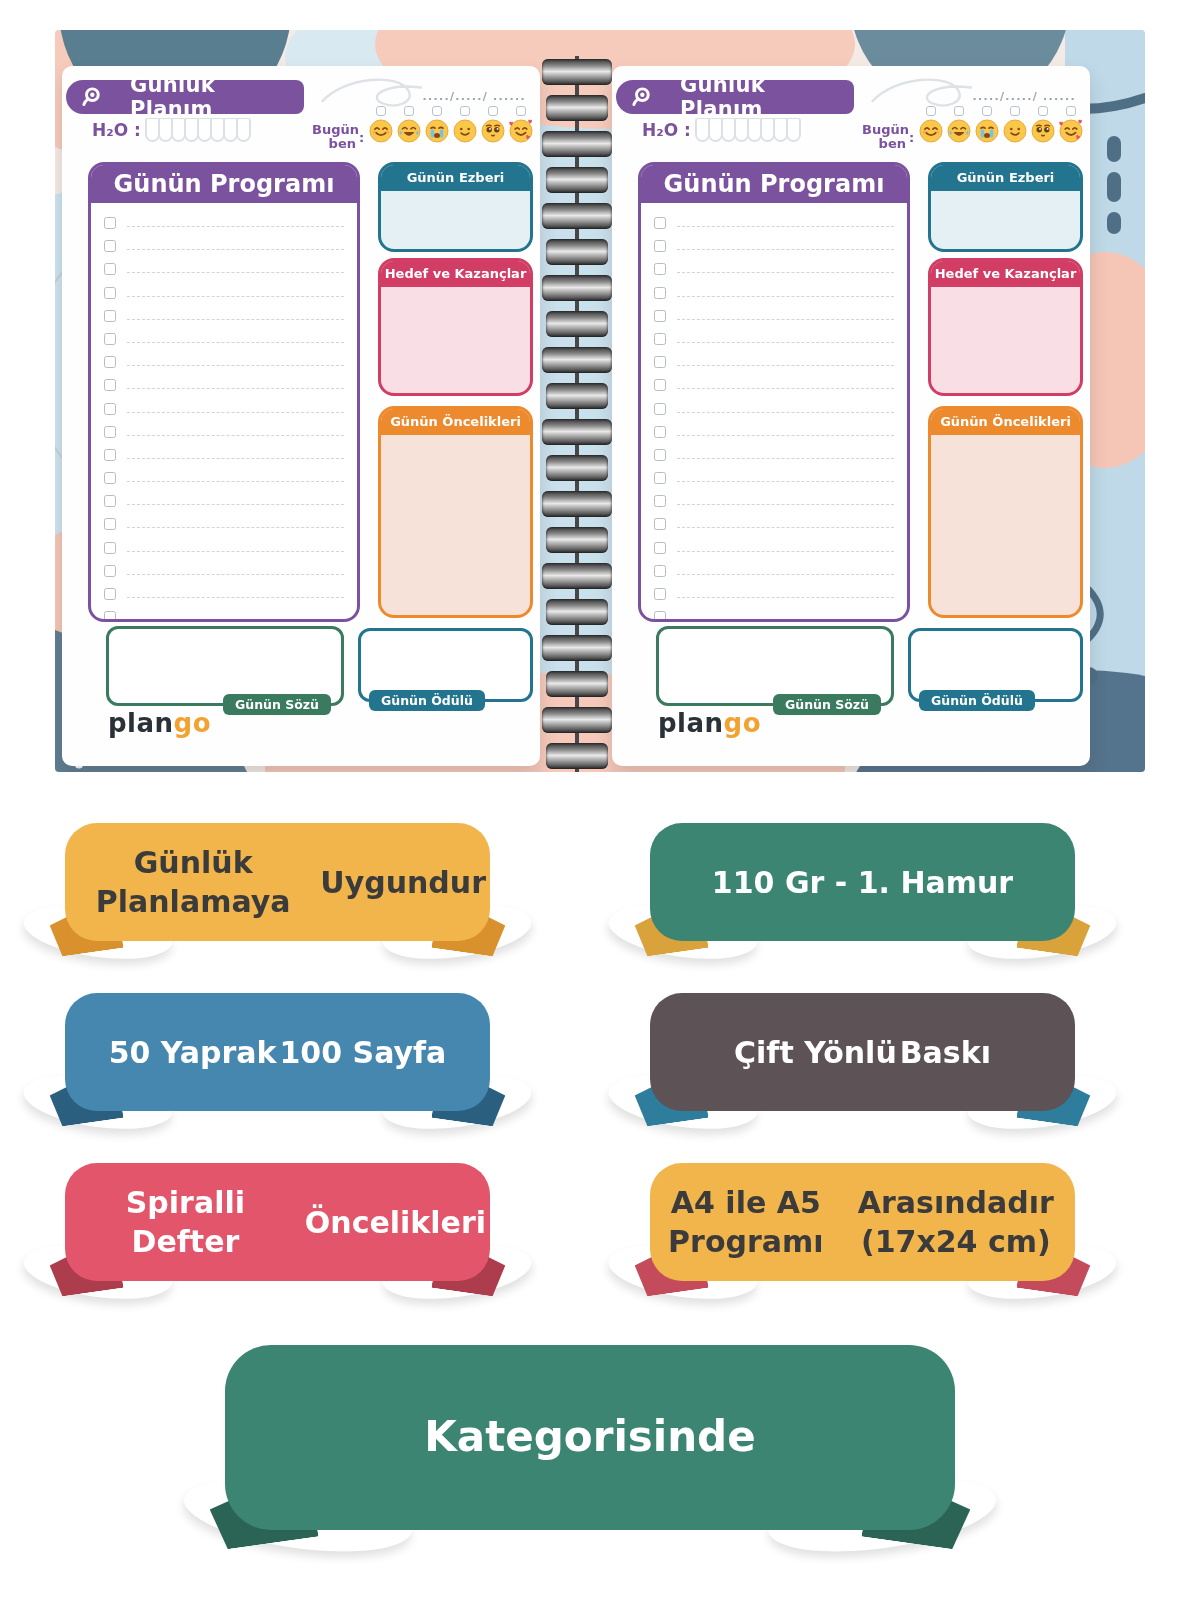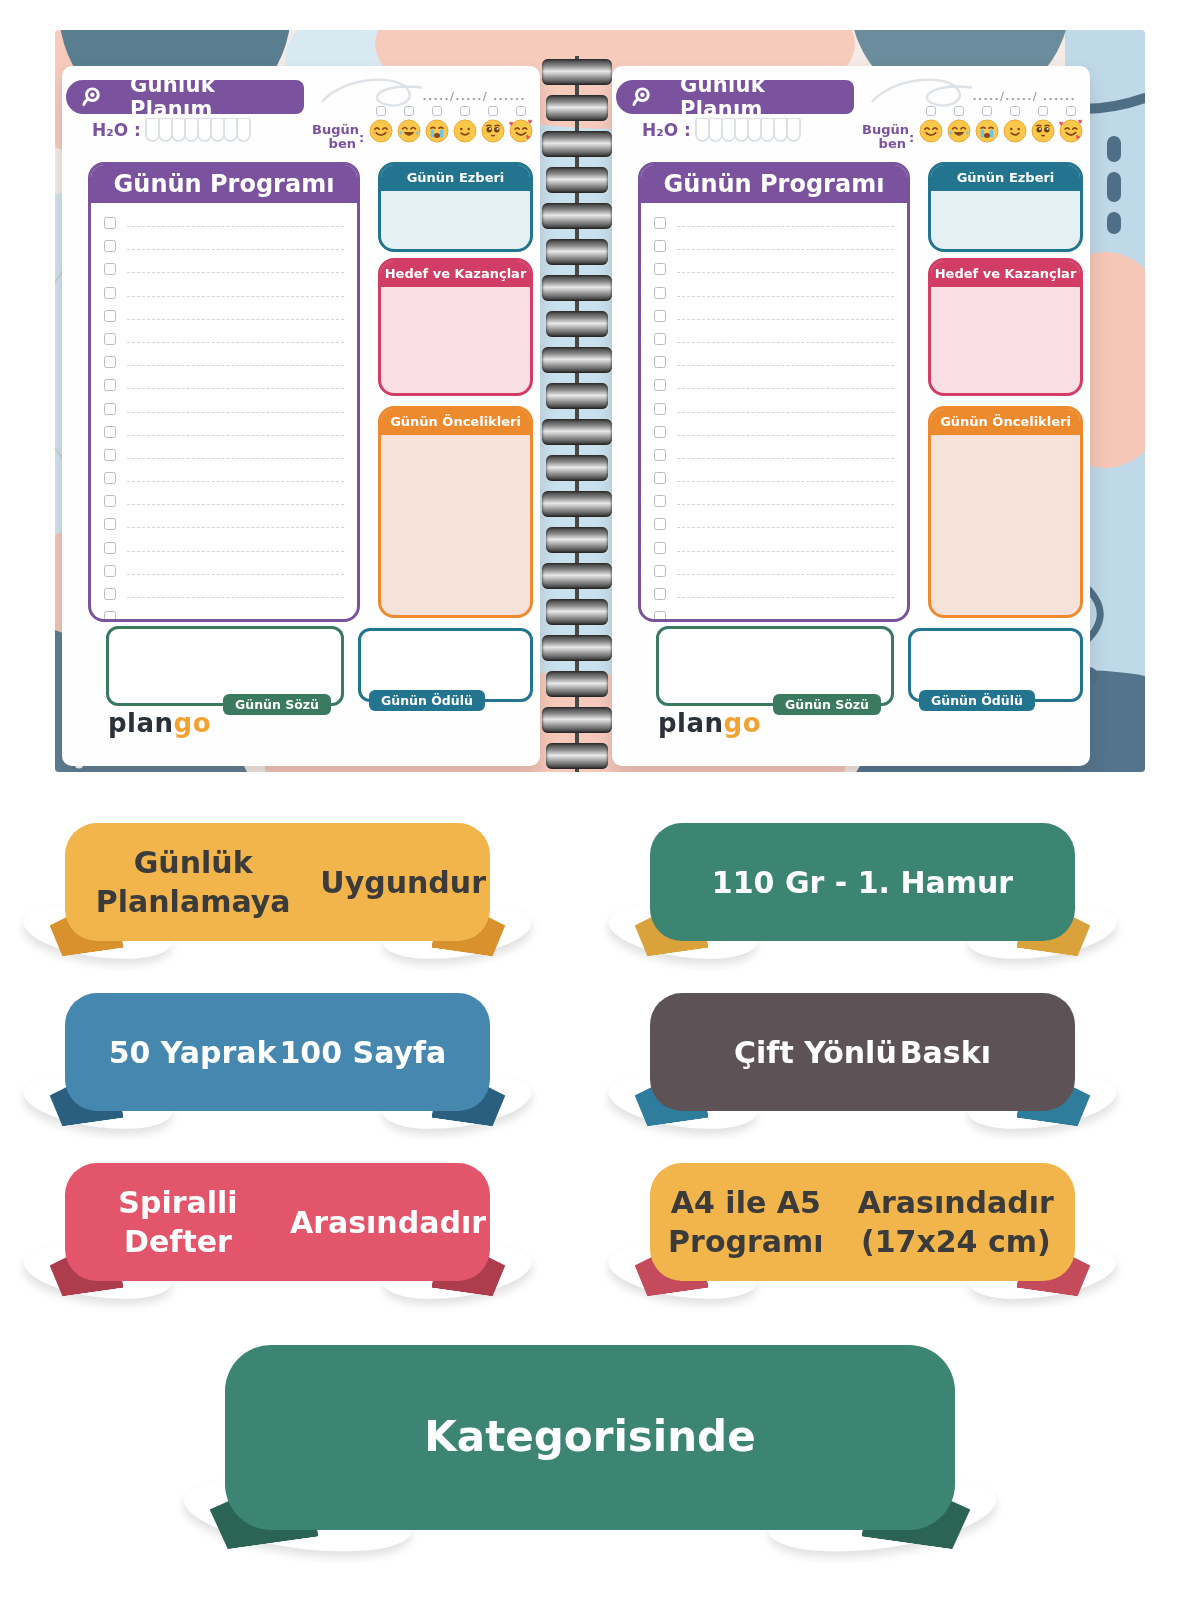"Arasındadır" span { text: Arasındadır -> Öncelikleri }
